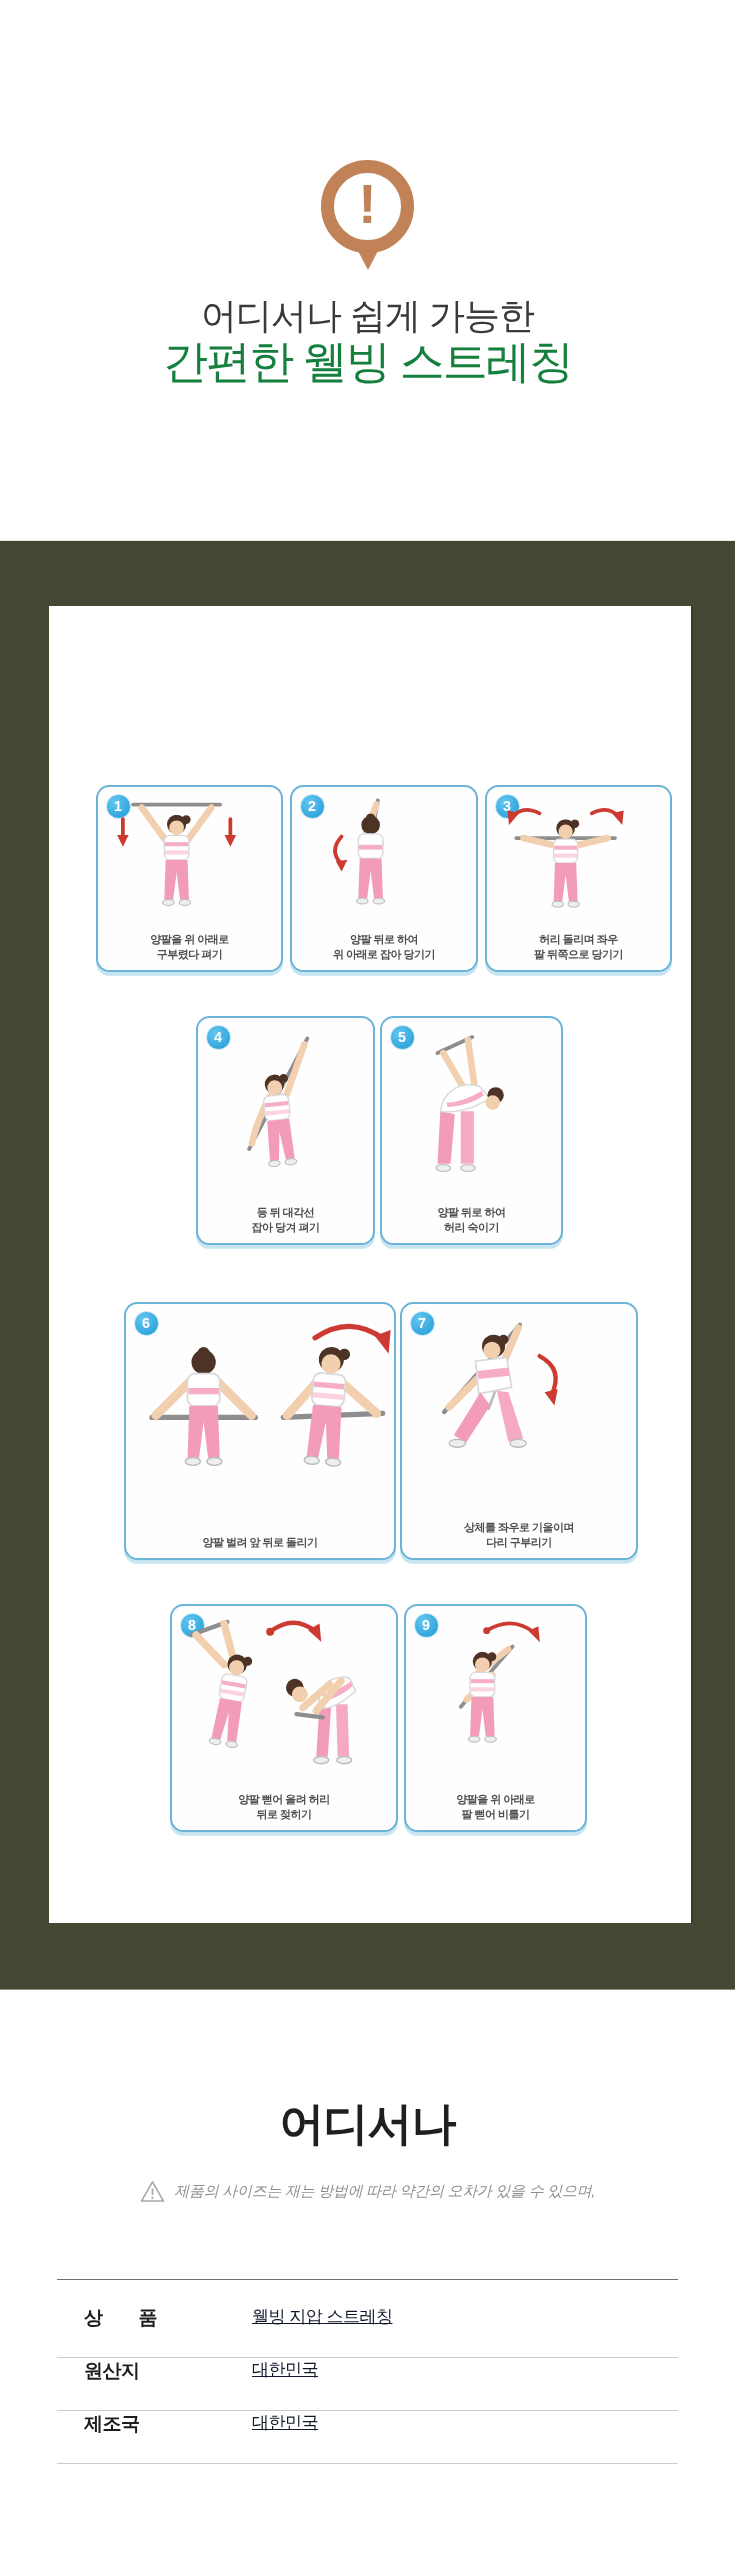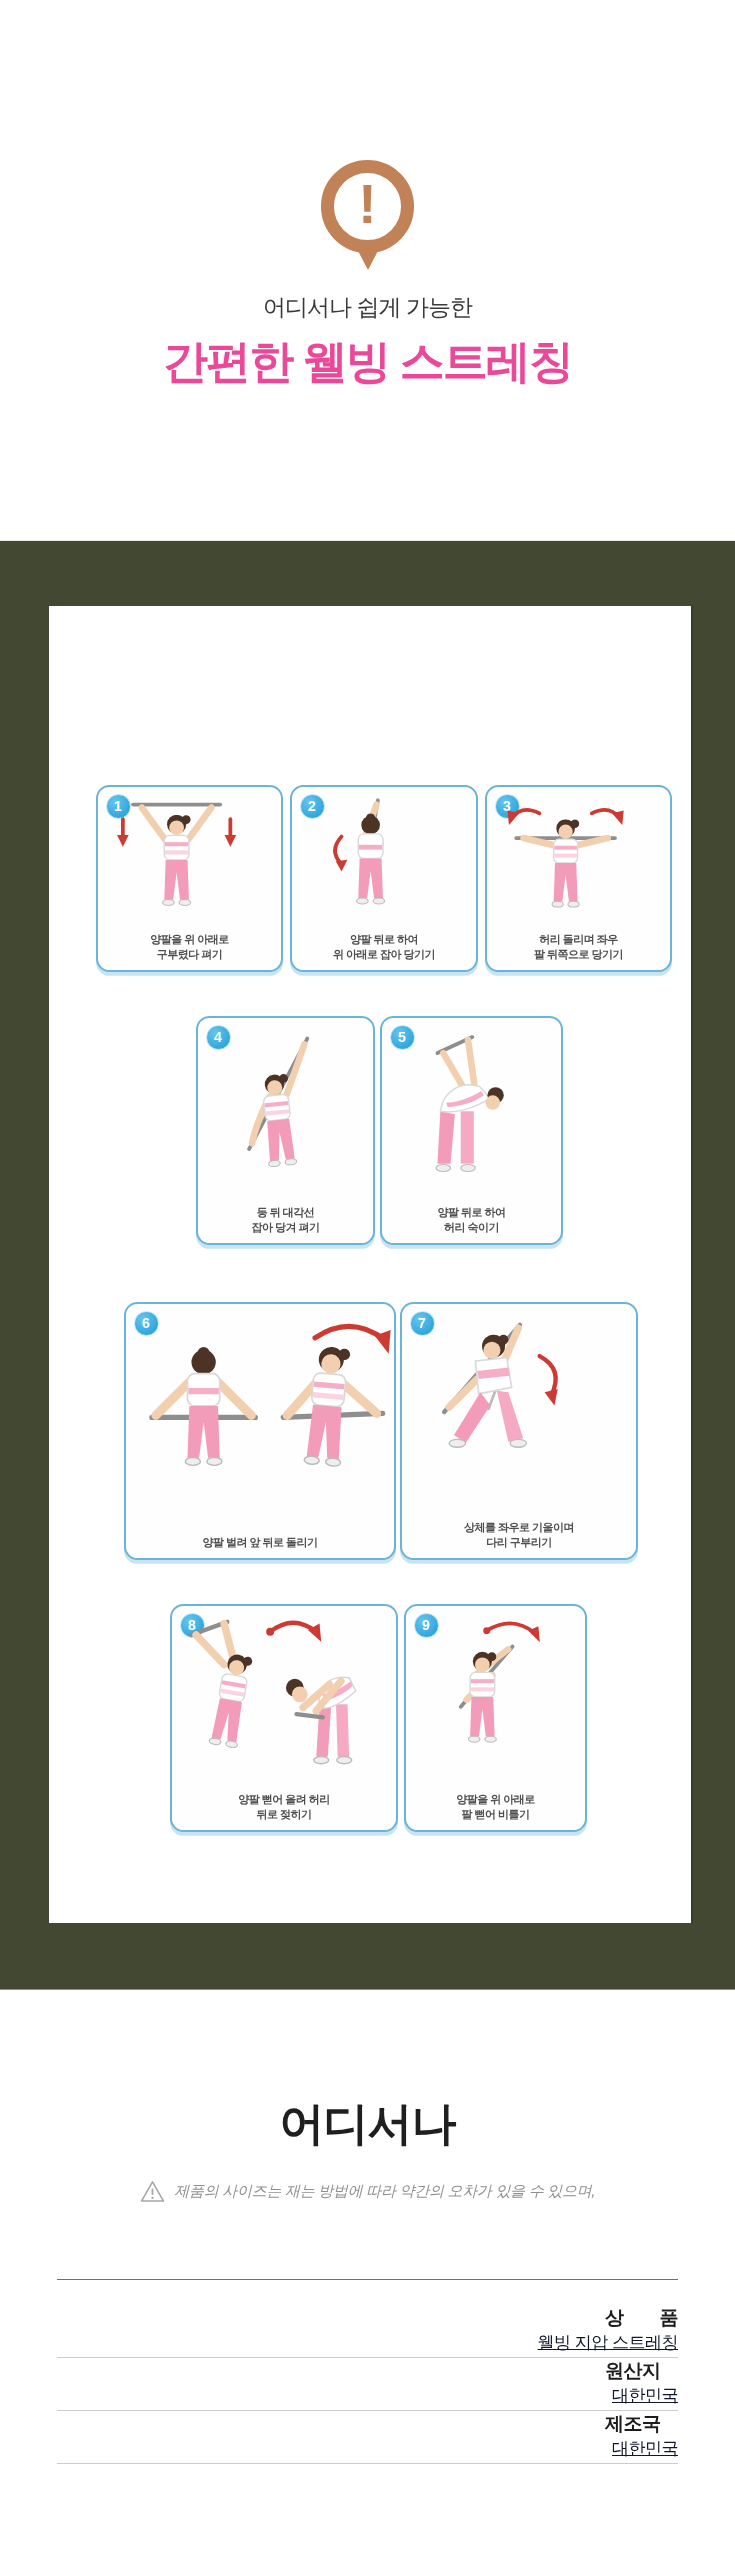"어디서나 쉽게 가능한" .intro-sub { font-size: 23px -> 36px }
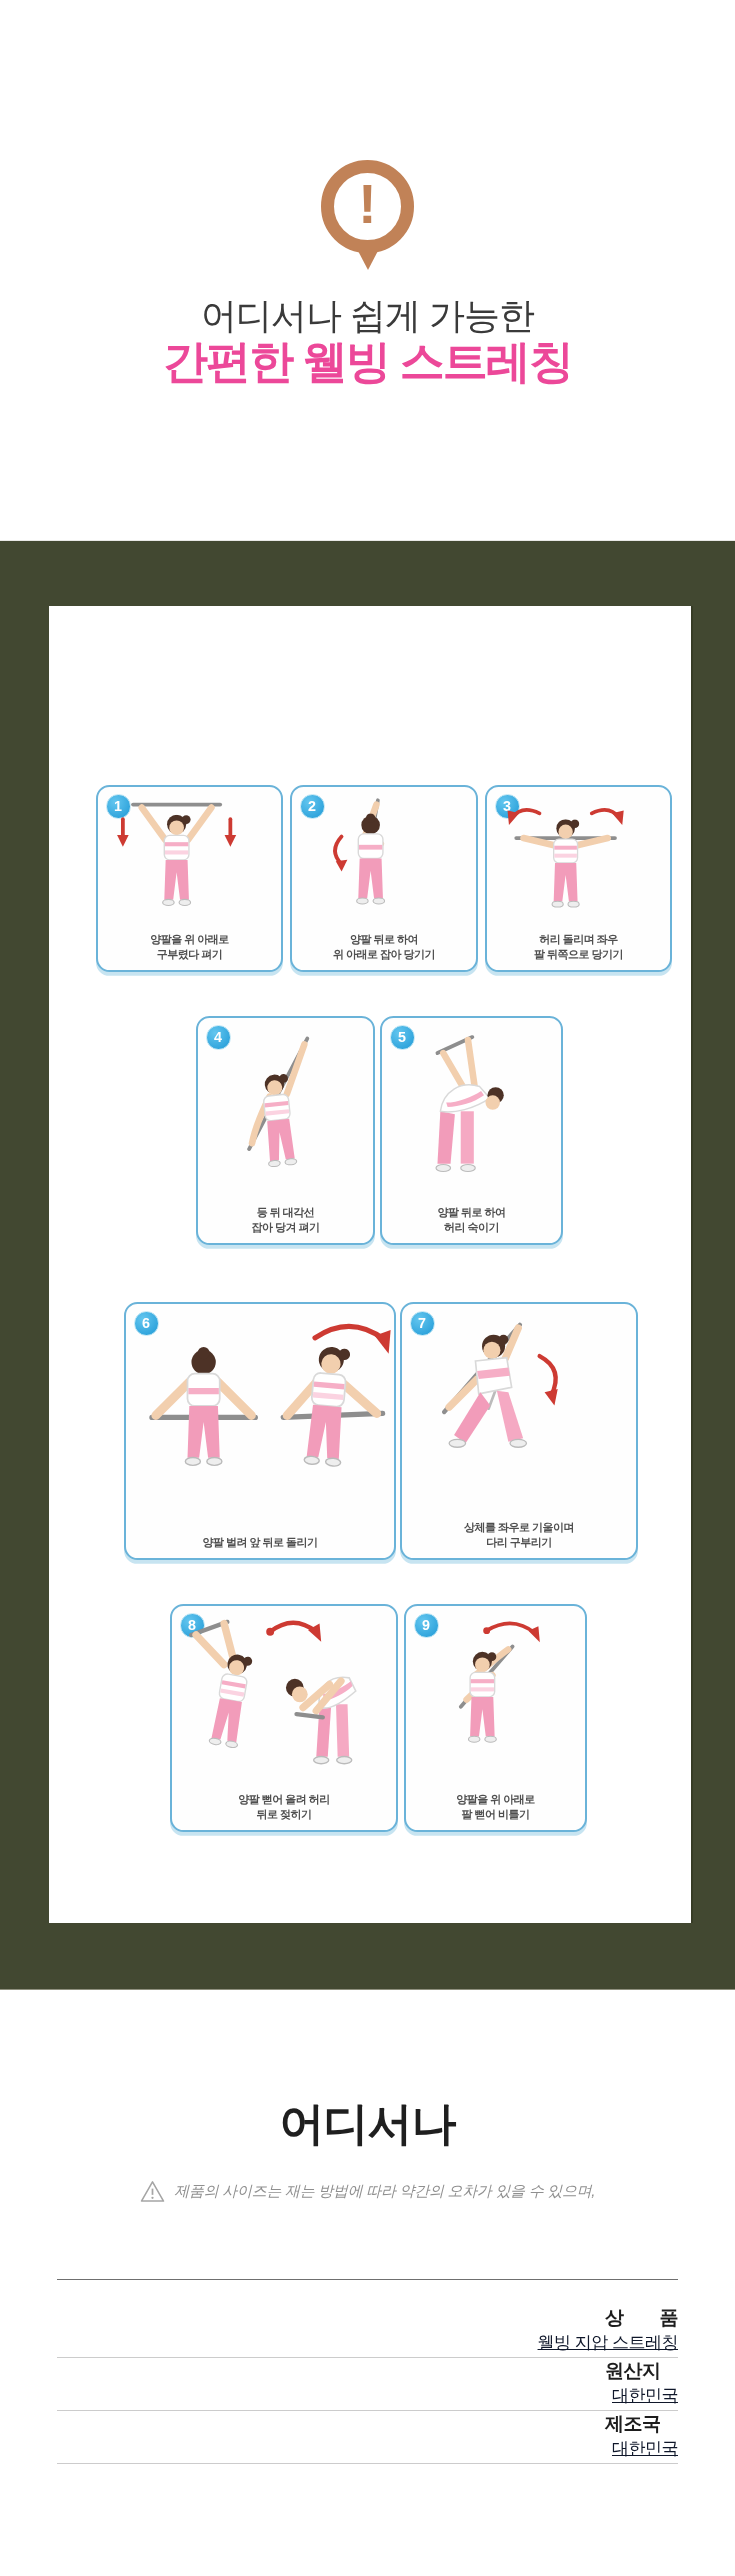"간편한 웰빙 스트레칭" .intro-title { color: #ec4899 -> #15803d; font-weight: 700 -> 400 }
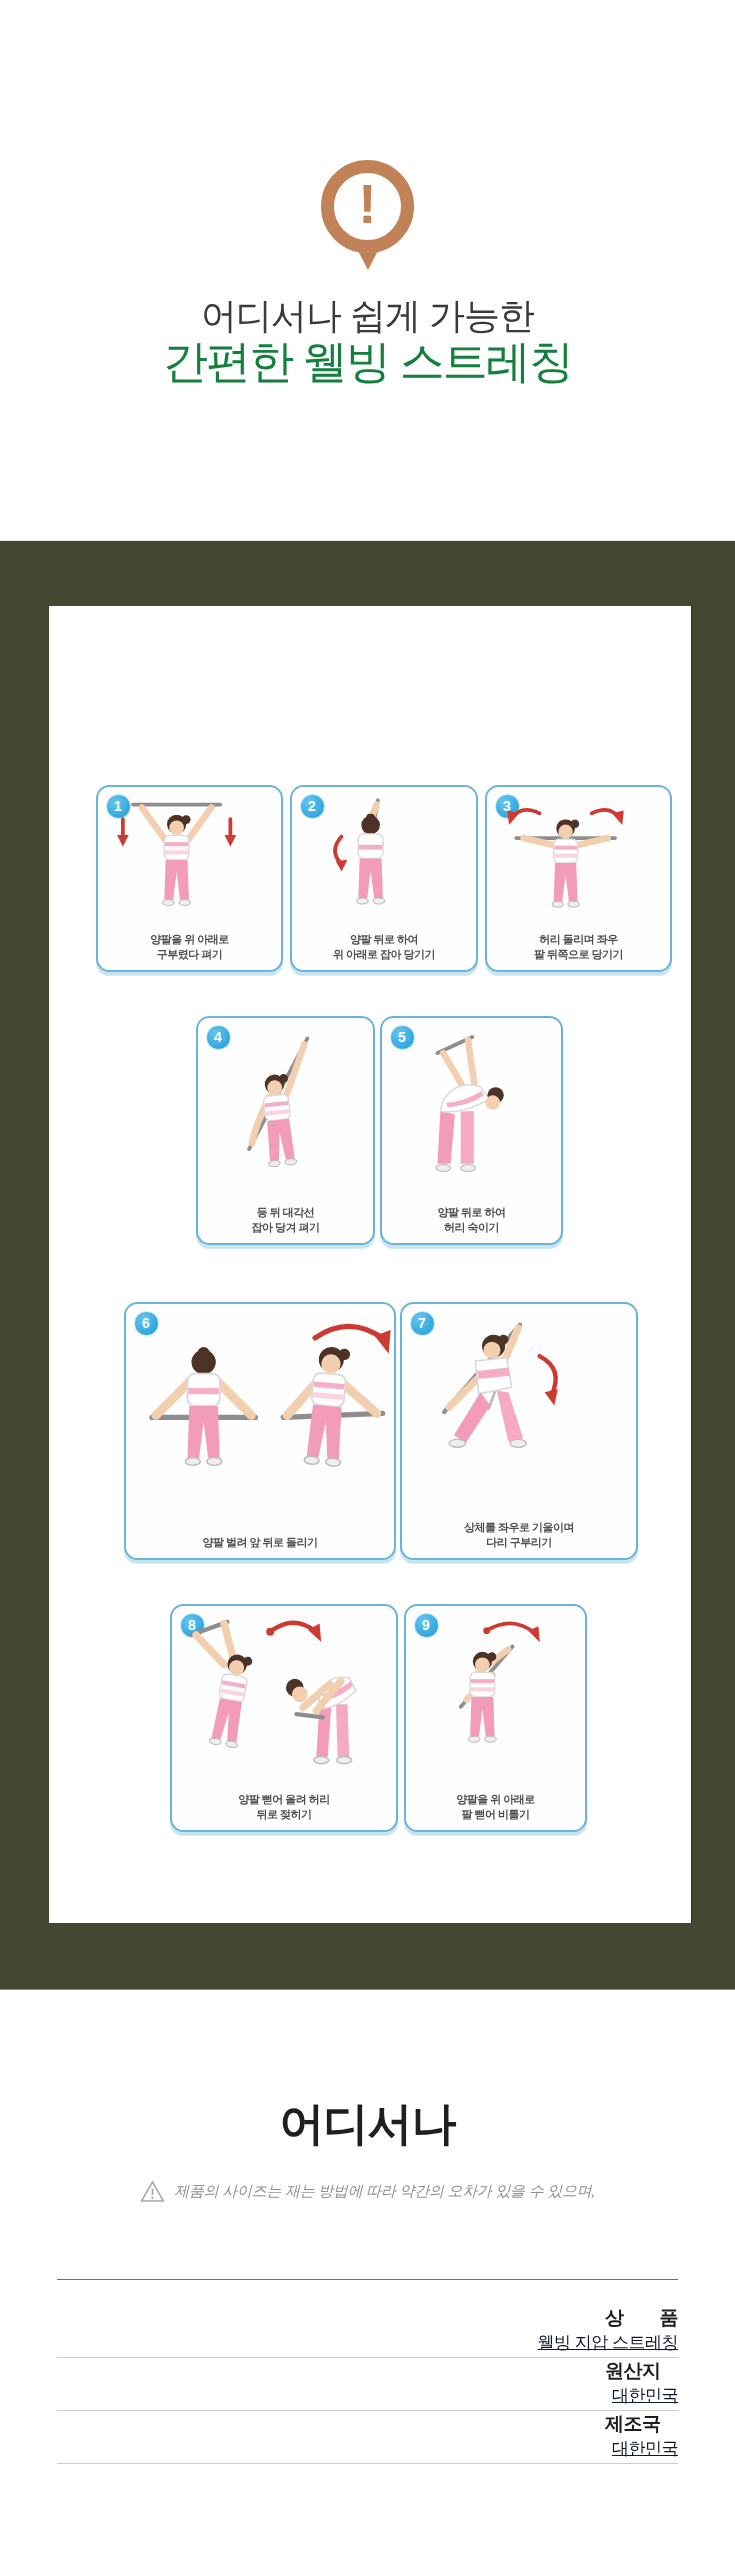"상 품" .spec-row { align-items: flex-end -> flex-start; flex-direction: column -> none }
